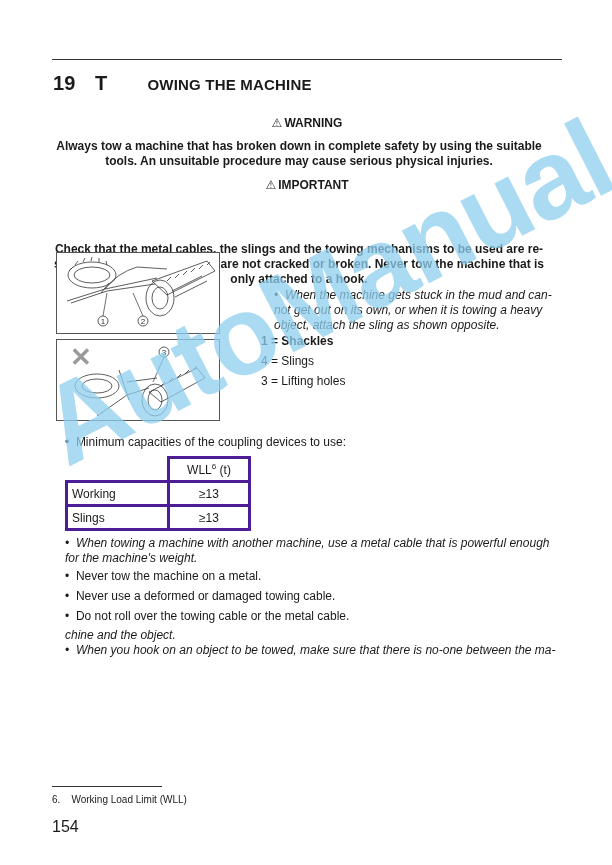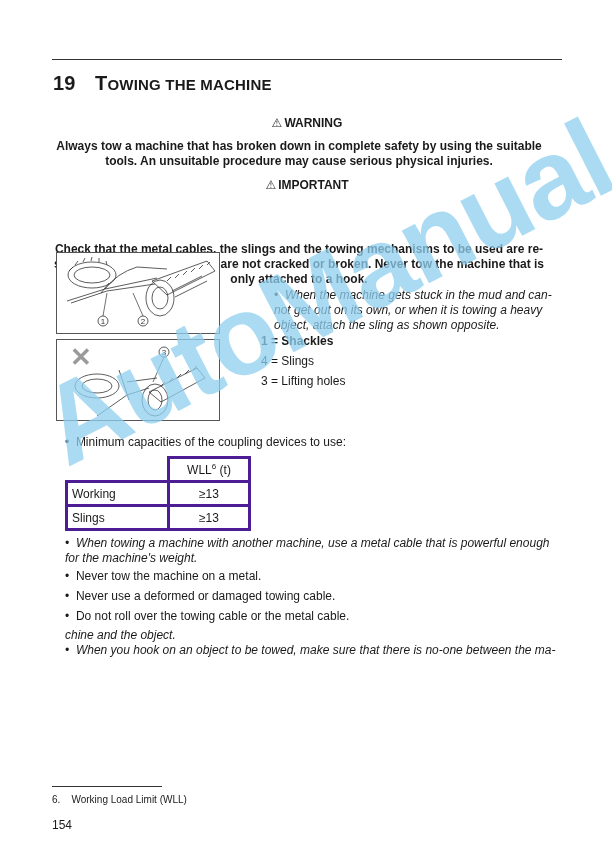"OWING THE MACHINE" .chapter-title .small { margin-left: none -> 40px }
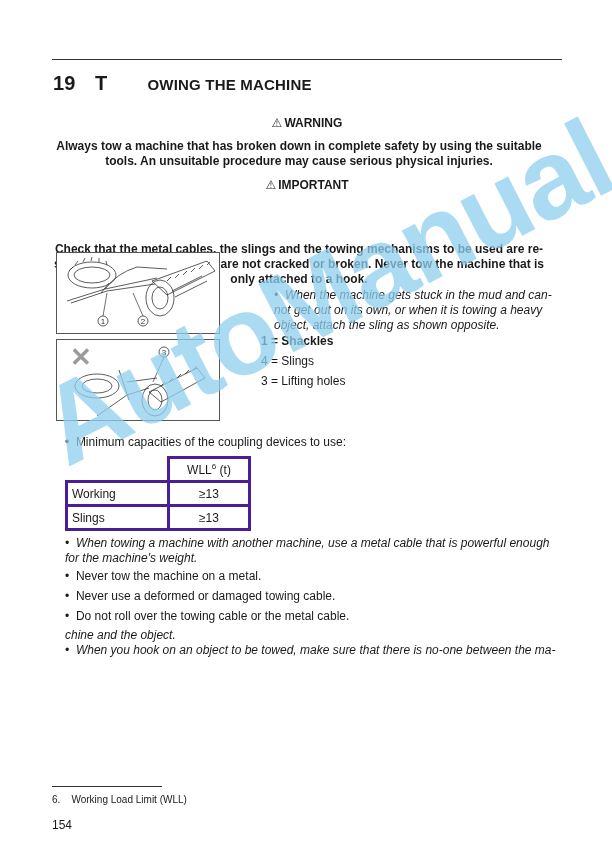"154" .page-num { font-size: 12px -> 16px }
